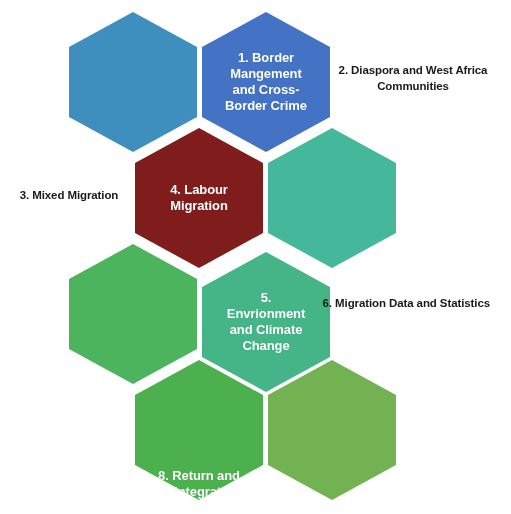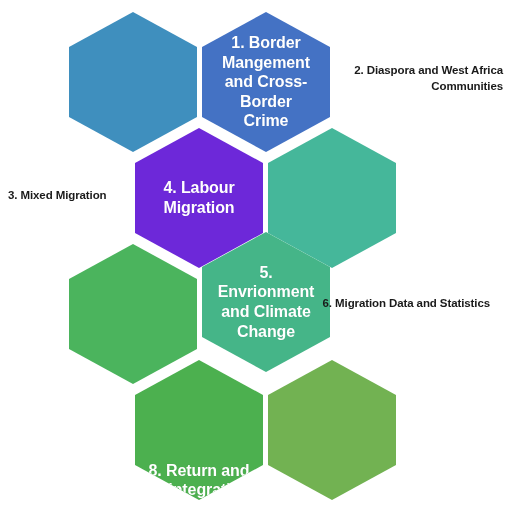"1. Border Mangement and Cross-Border" .hex-label { font-size: 16px -> 13px }
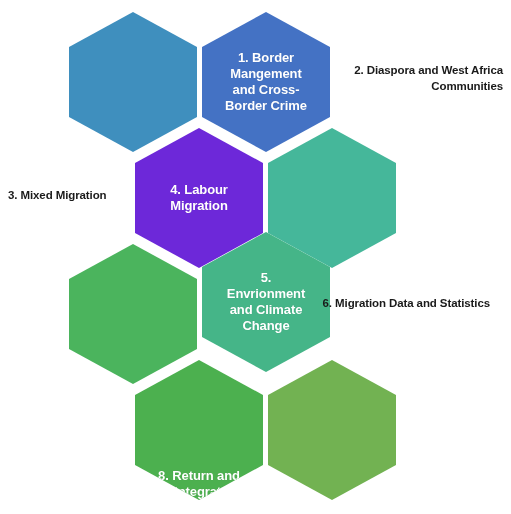"2. Diaspora and West Africa" .align-left { text-align: right -> center }
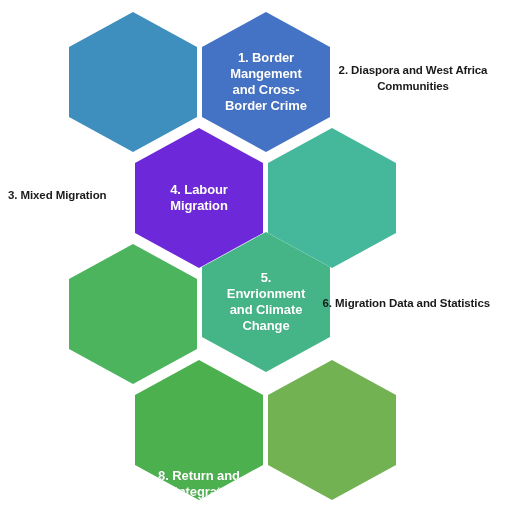"3. Mixed Migration" .align-right { text-align: left -> center }
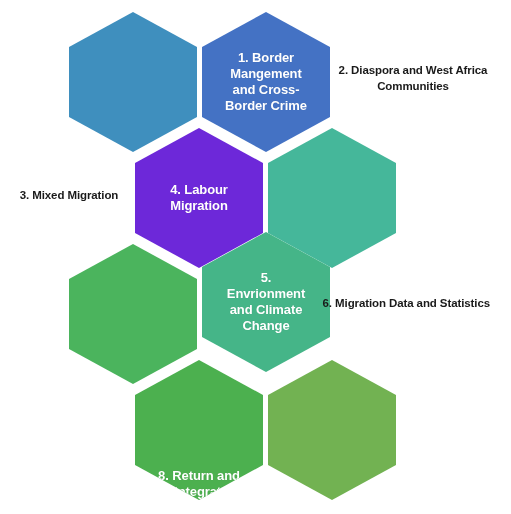"4. Labour Migration" div.hex { background: #6d28d9 -> #7f1d1d }
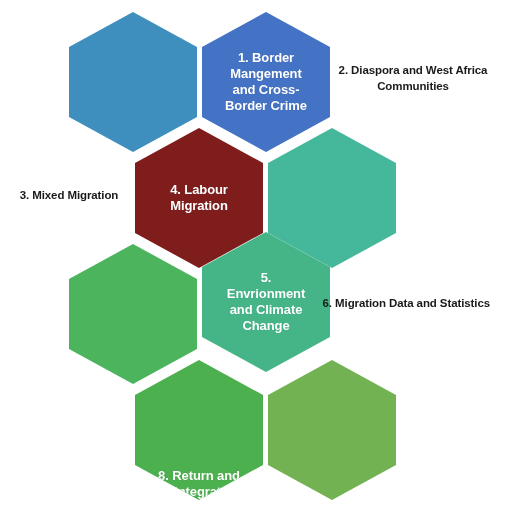"5. Envrionment and Climate Change" div.hex { top: 232px -> 252px }
